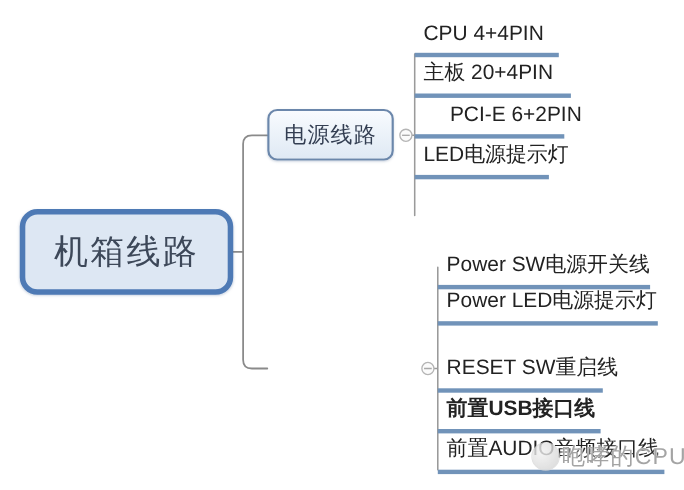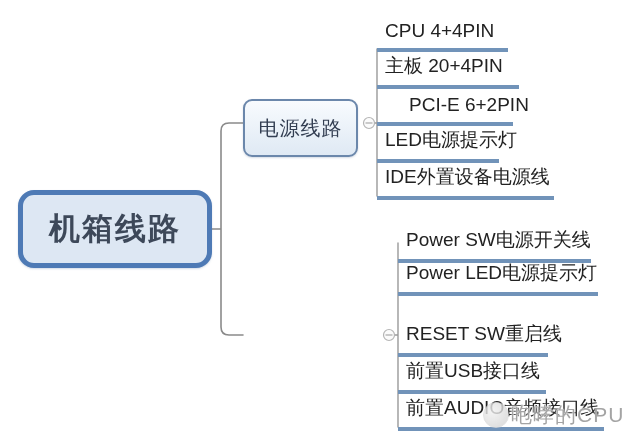"电源线路" .branch-power { height: 58px -> 47px }
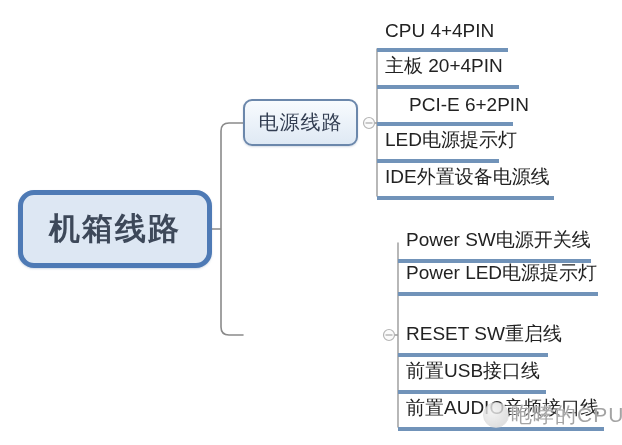"IDE外置设备电源线" div.leaf { html: <div>IDE外置设备电源线</div> -> none }
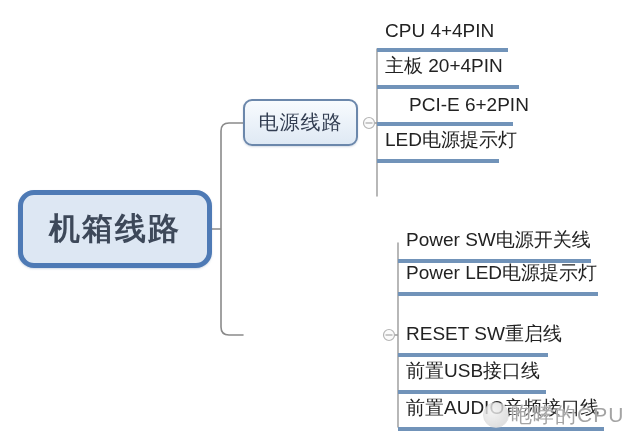"机箱线路" .root-node .label { font-weight: bold -> normal }
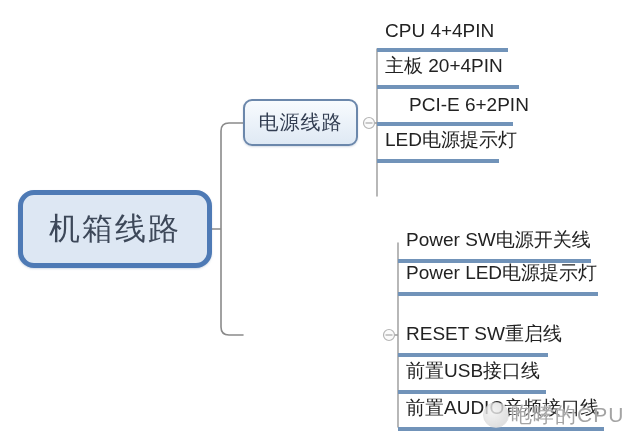"前置USB接口线" div.leaf { font-weight: none -> bold }
